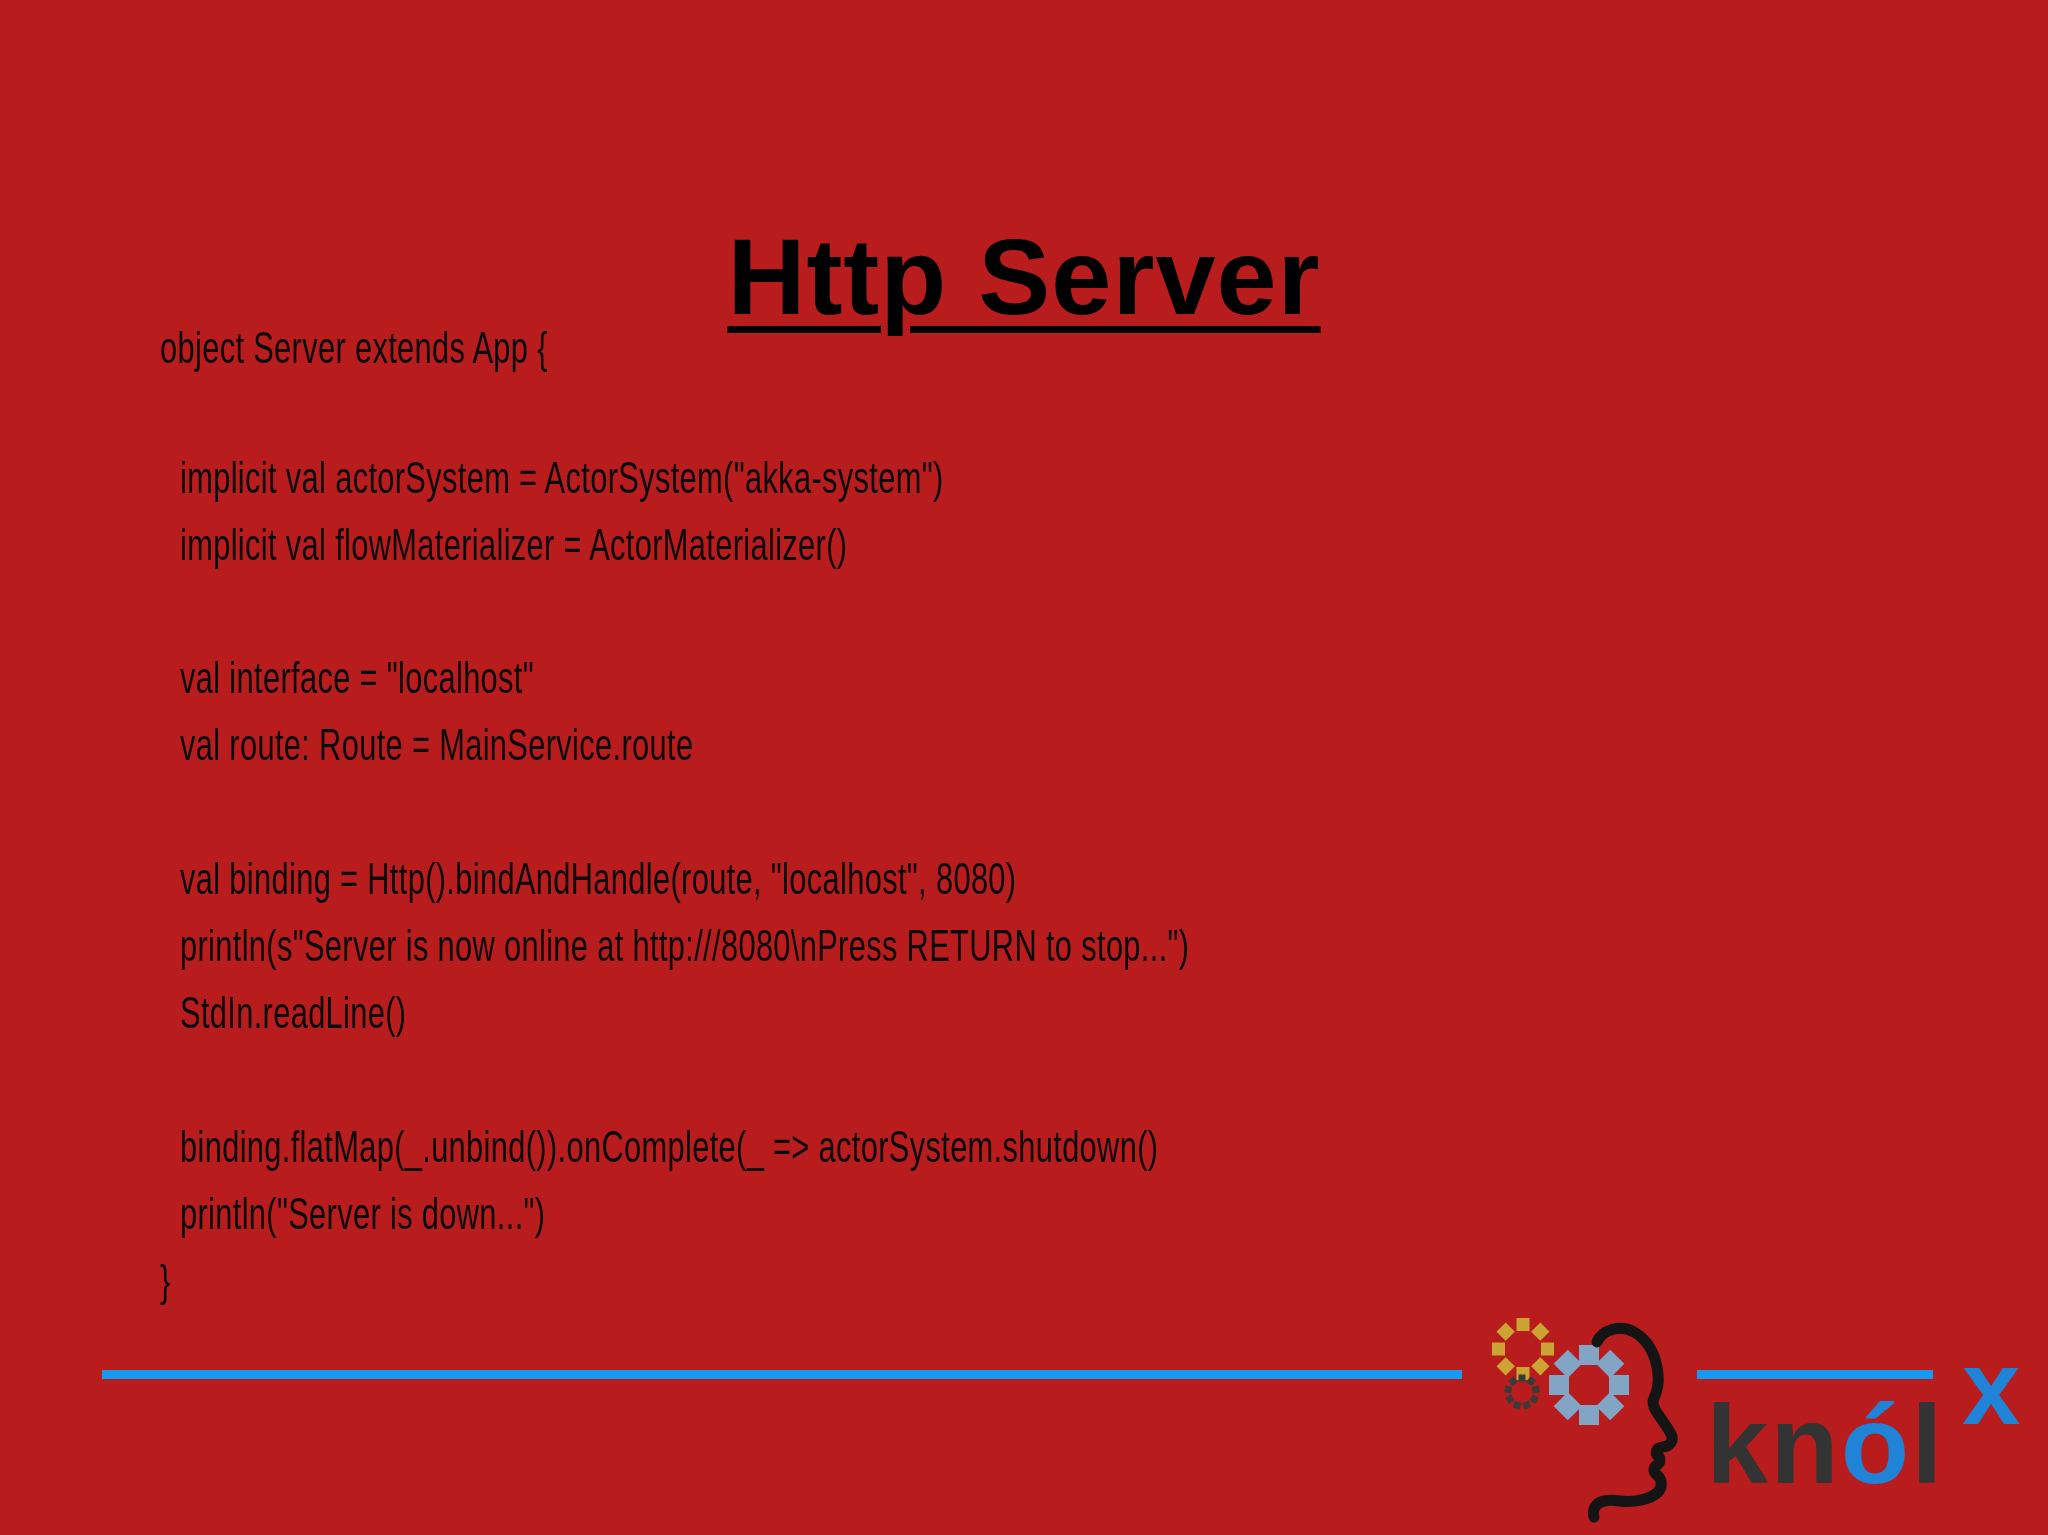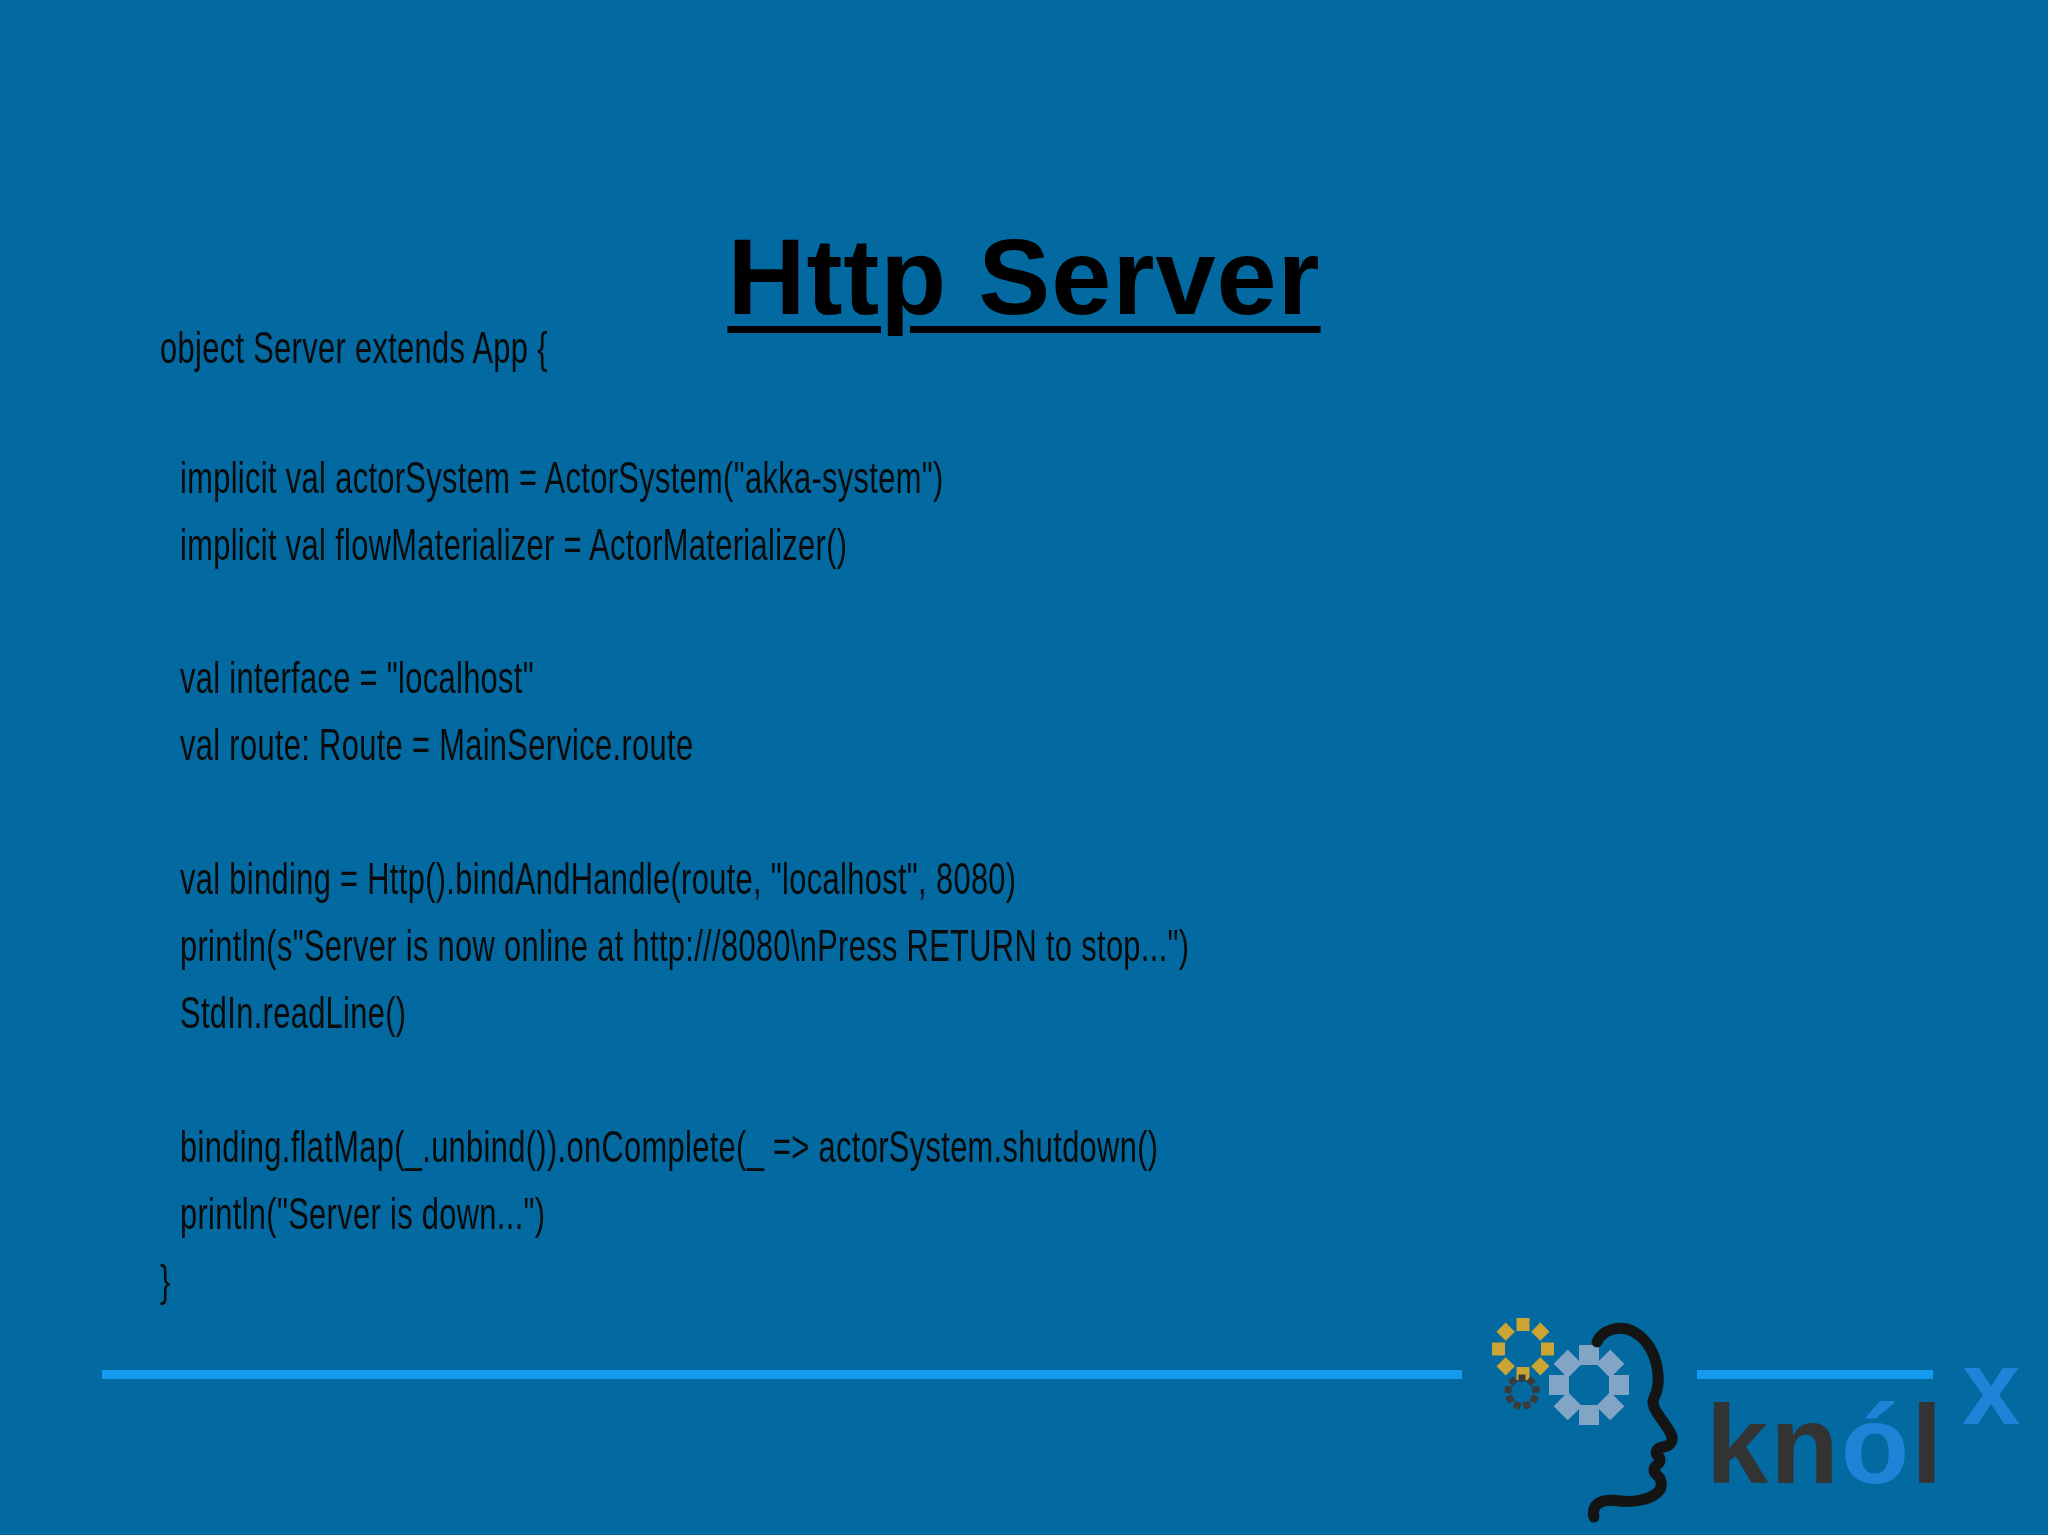"Http Server" .slide { background: #0369a1 -> #b91c1c }
